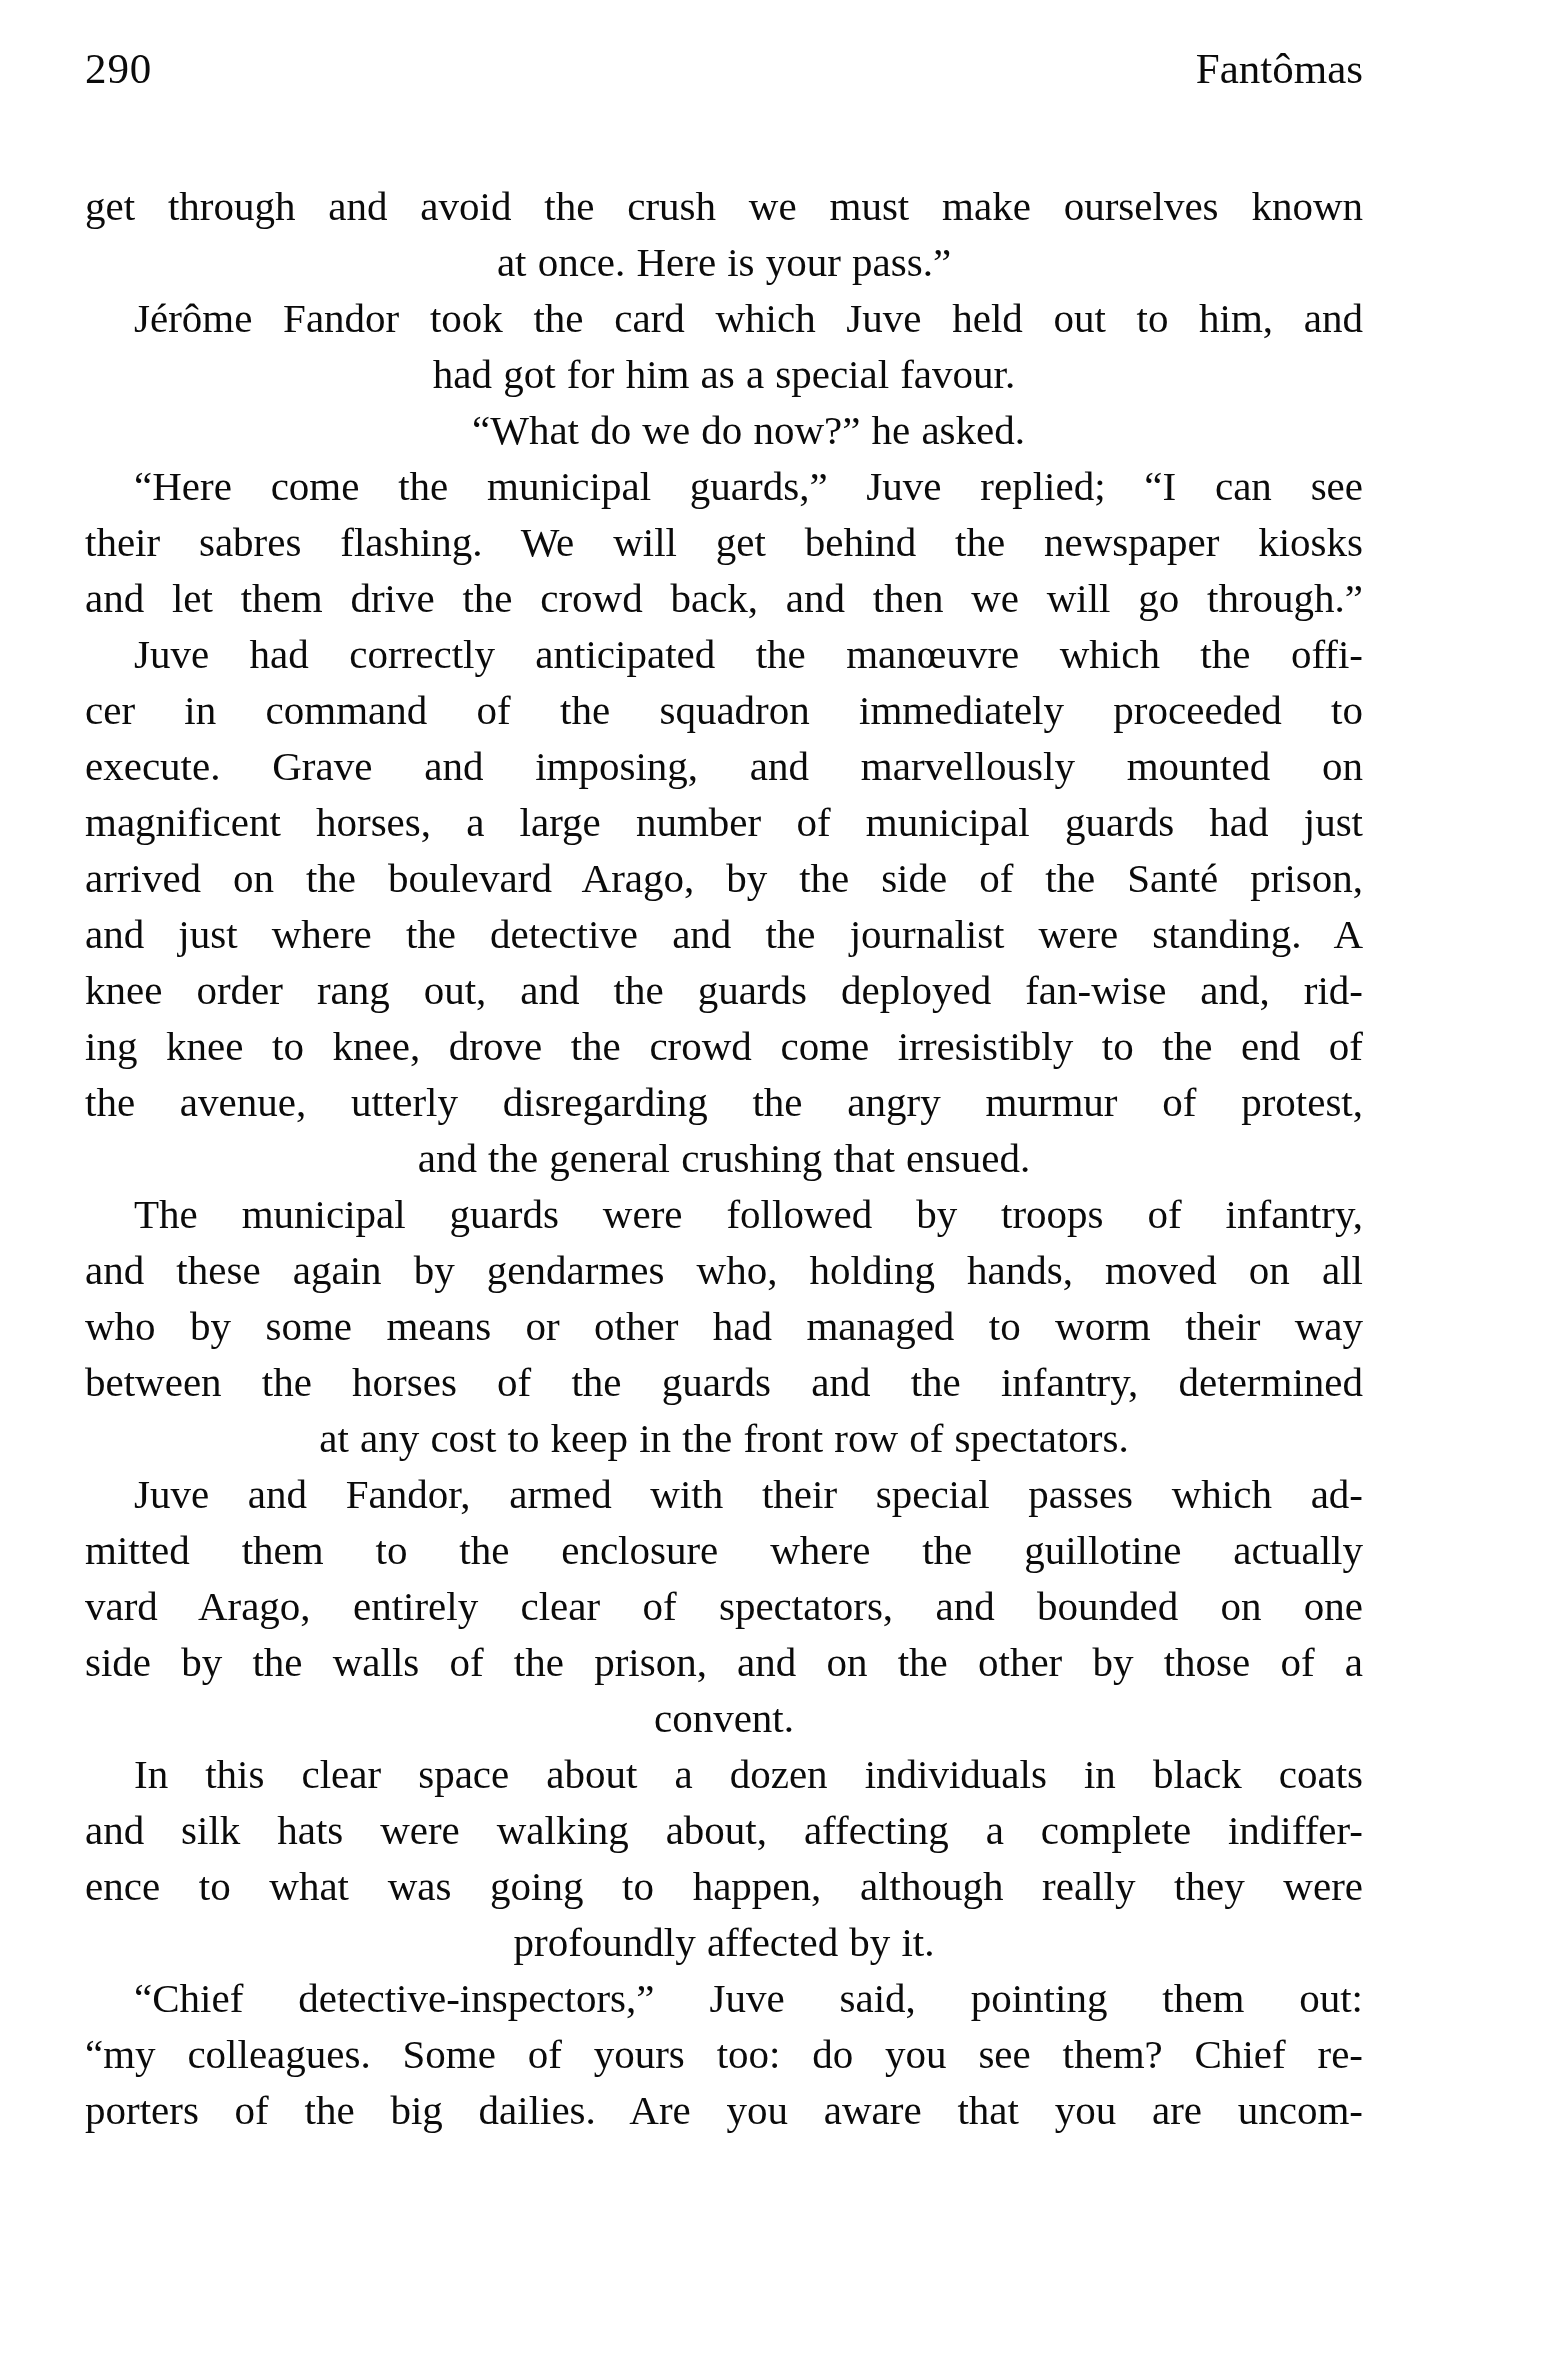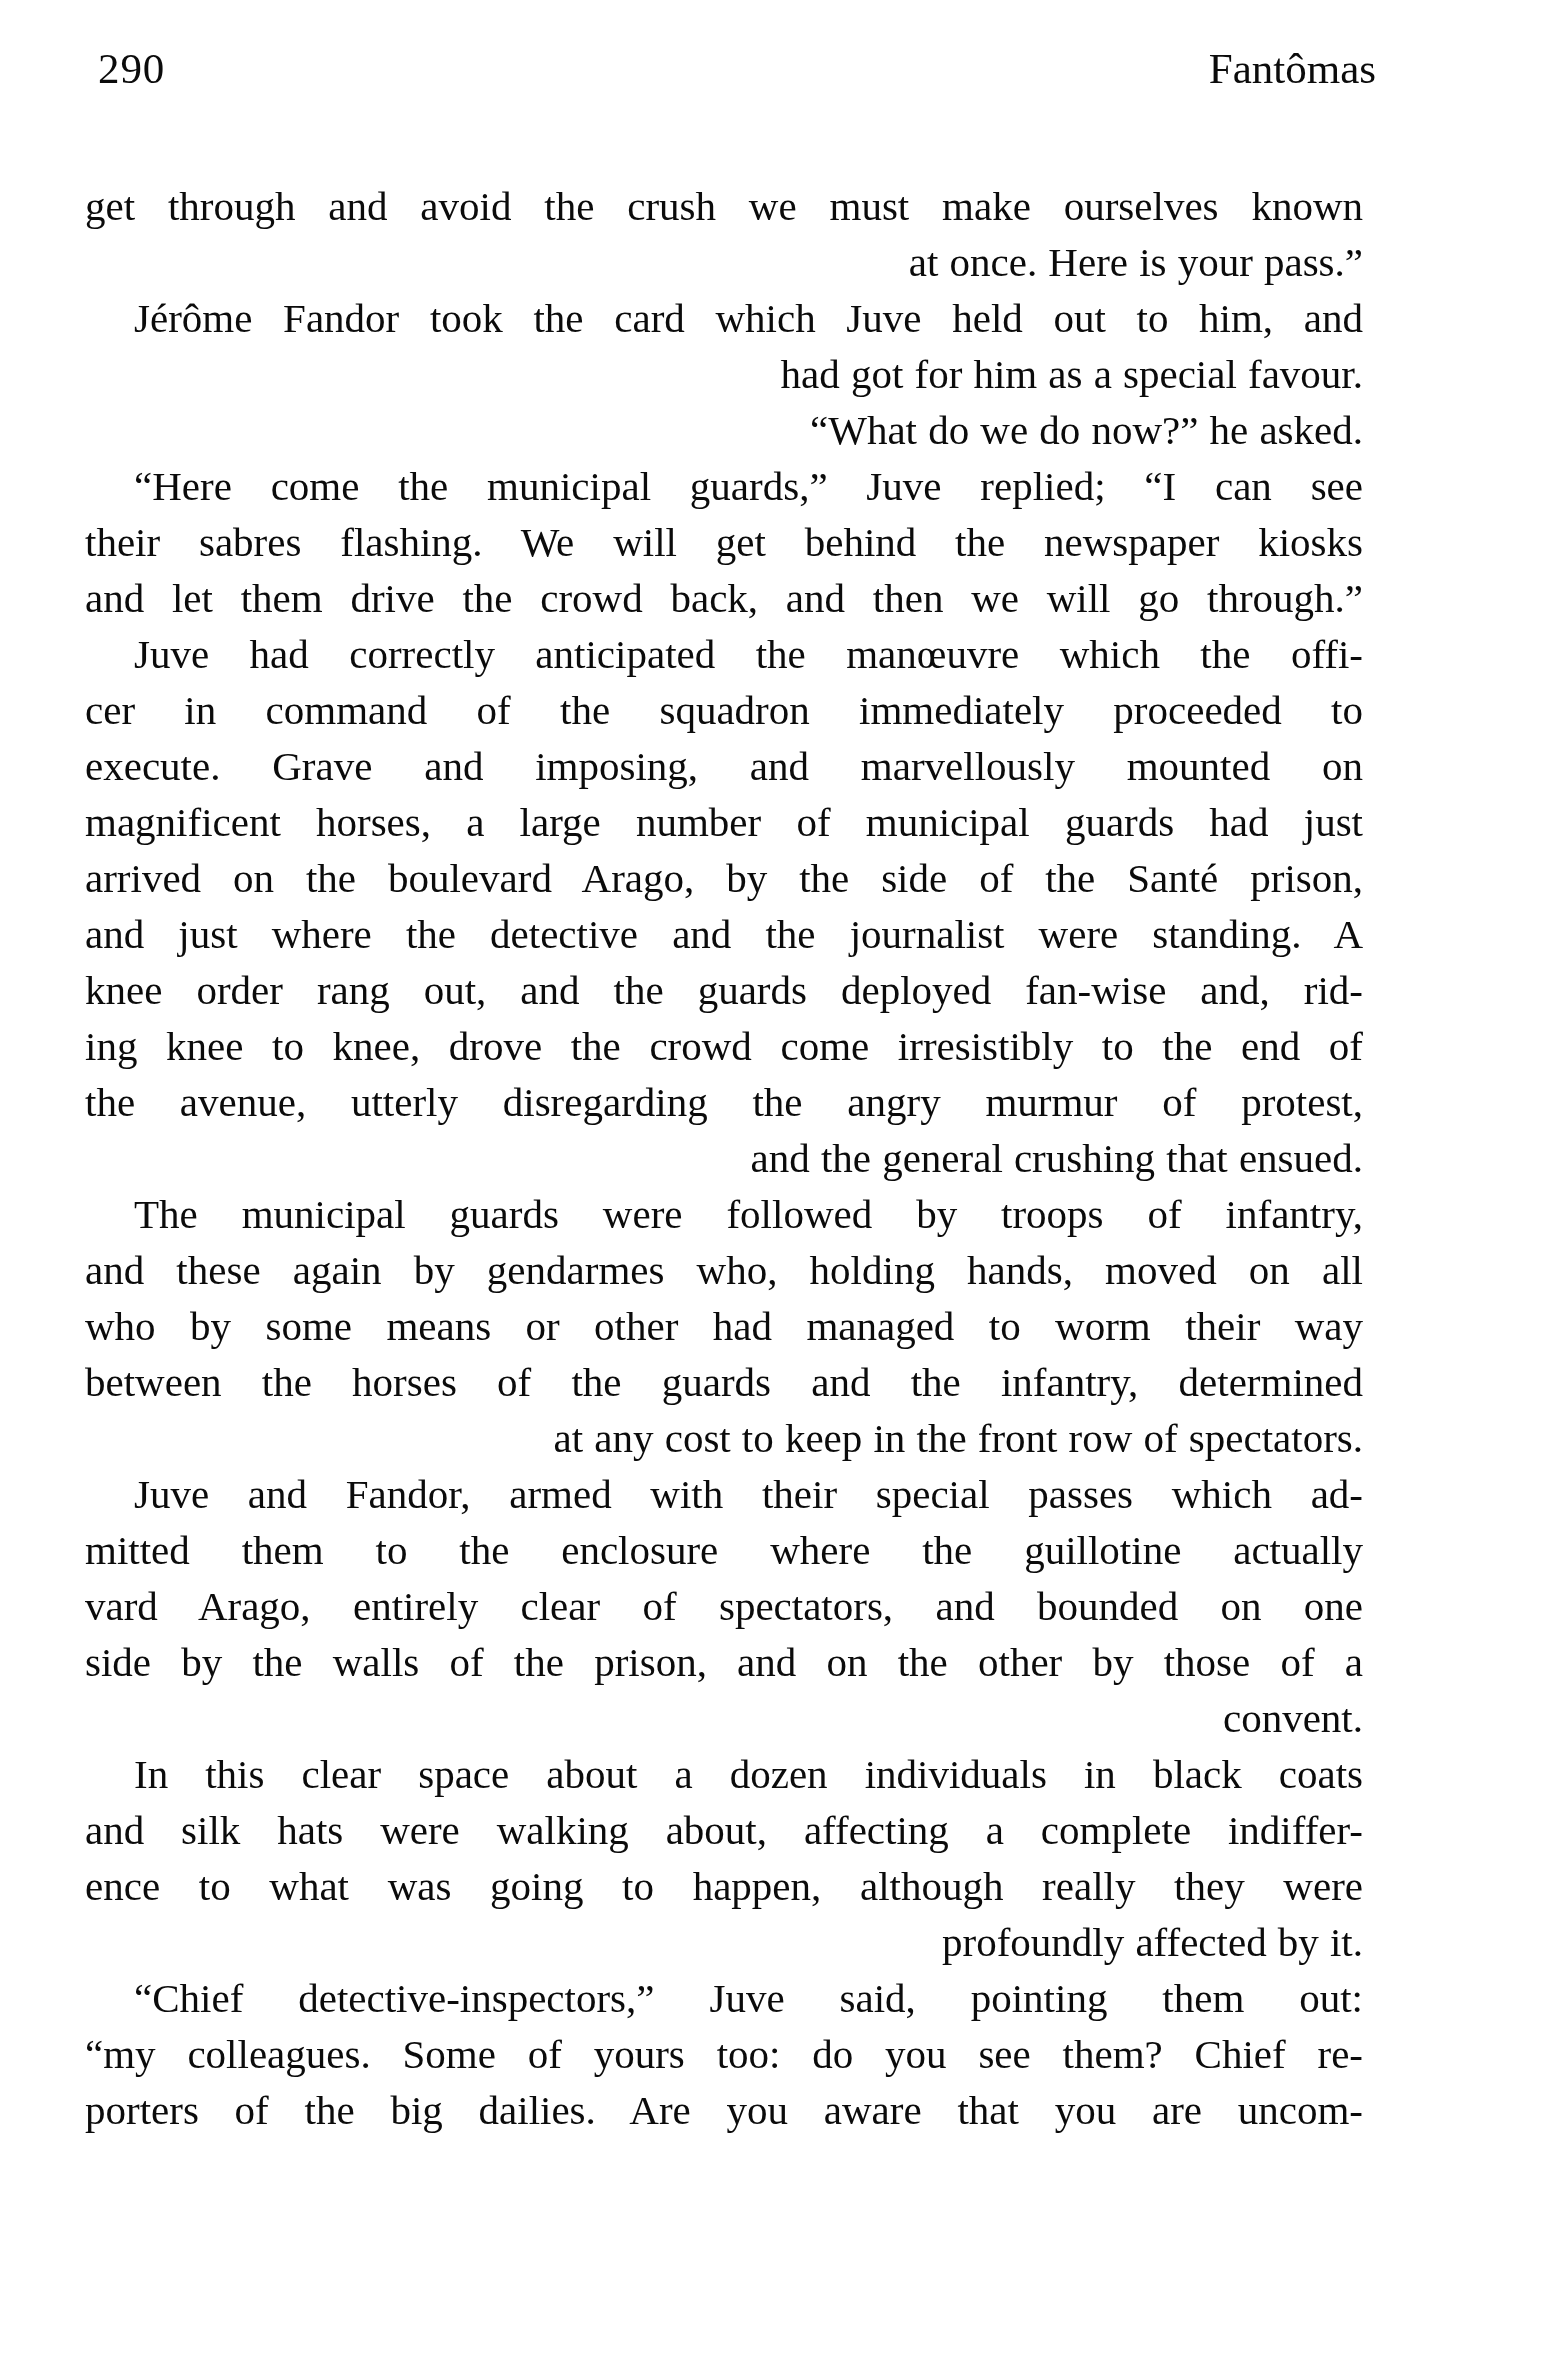"290" .running-head { left: 98px -> 85px }
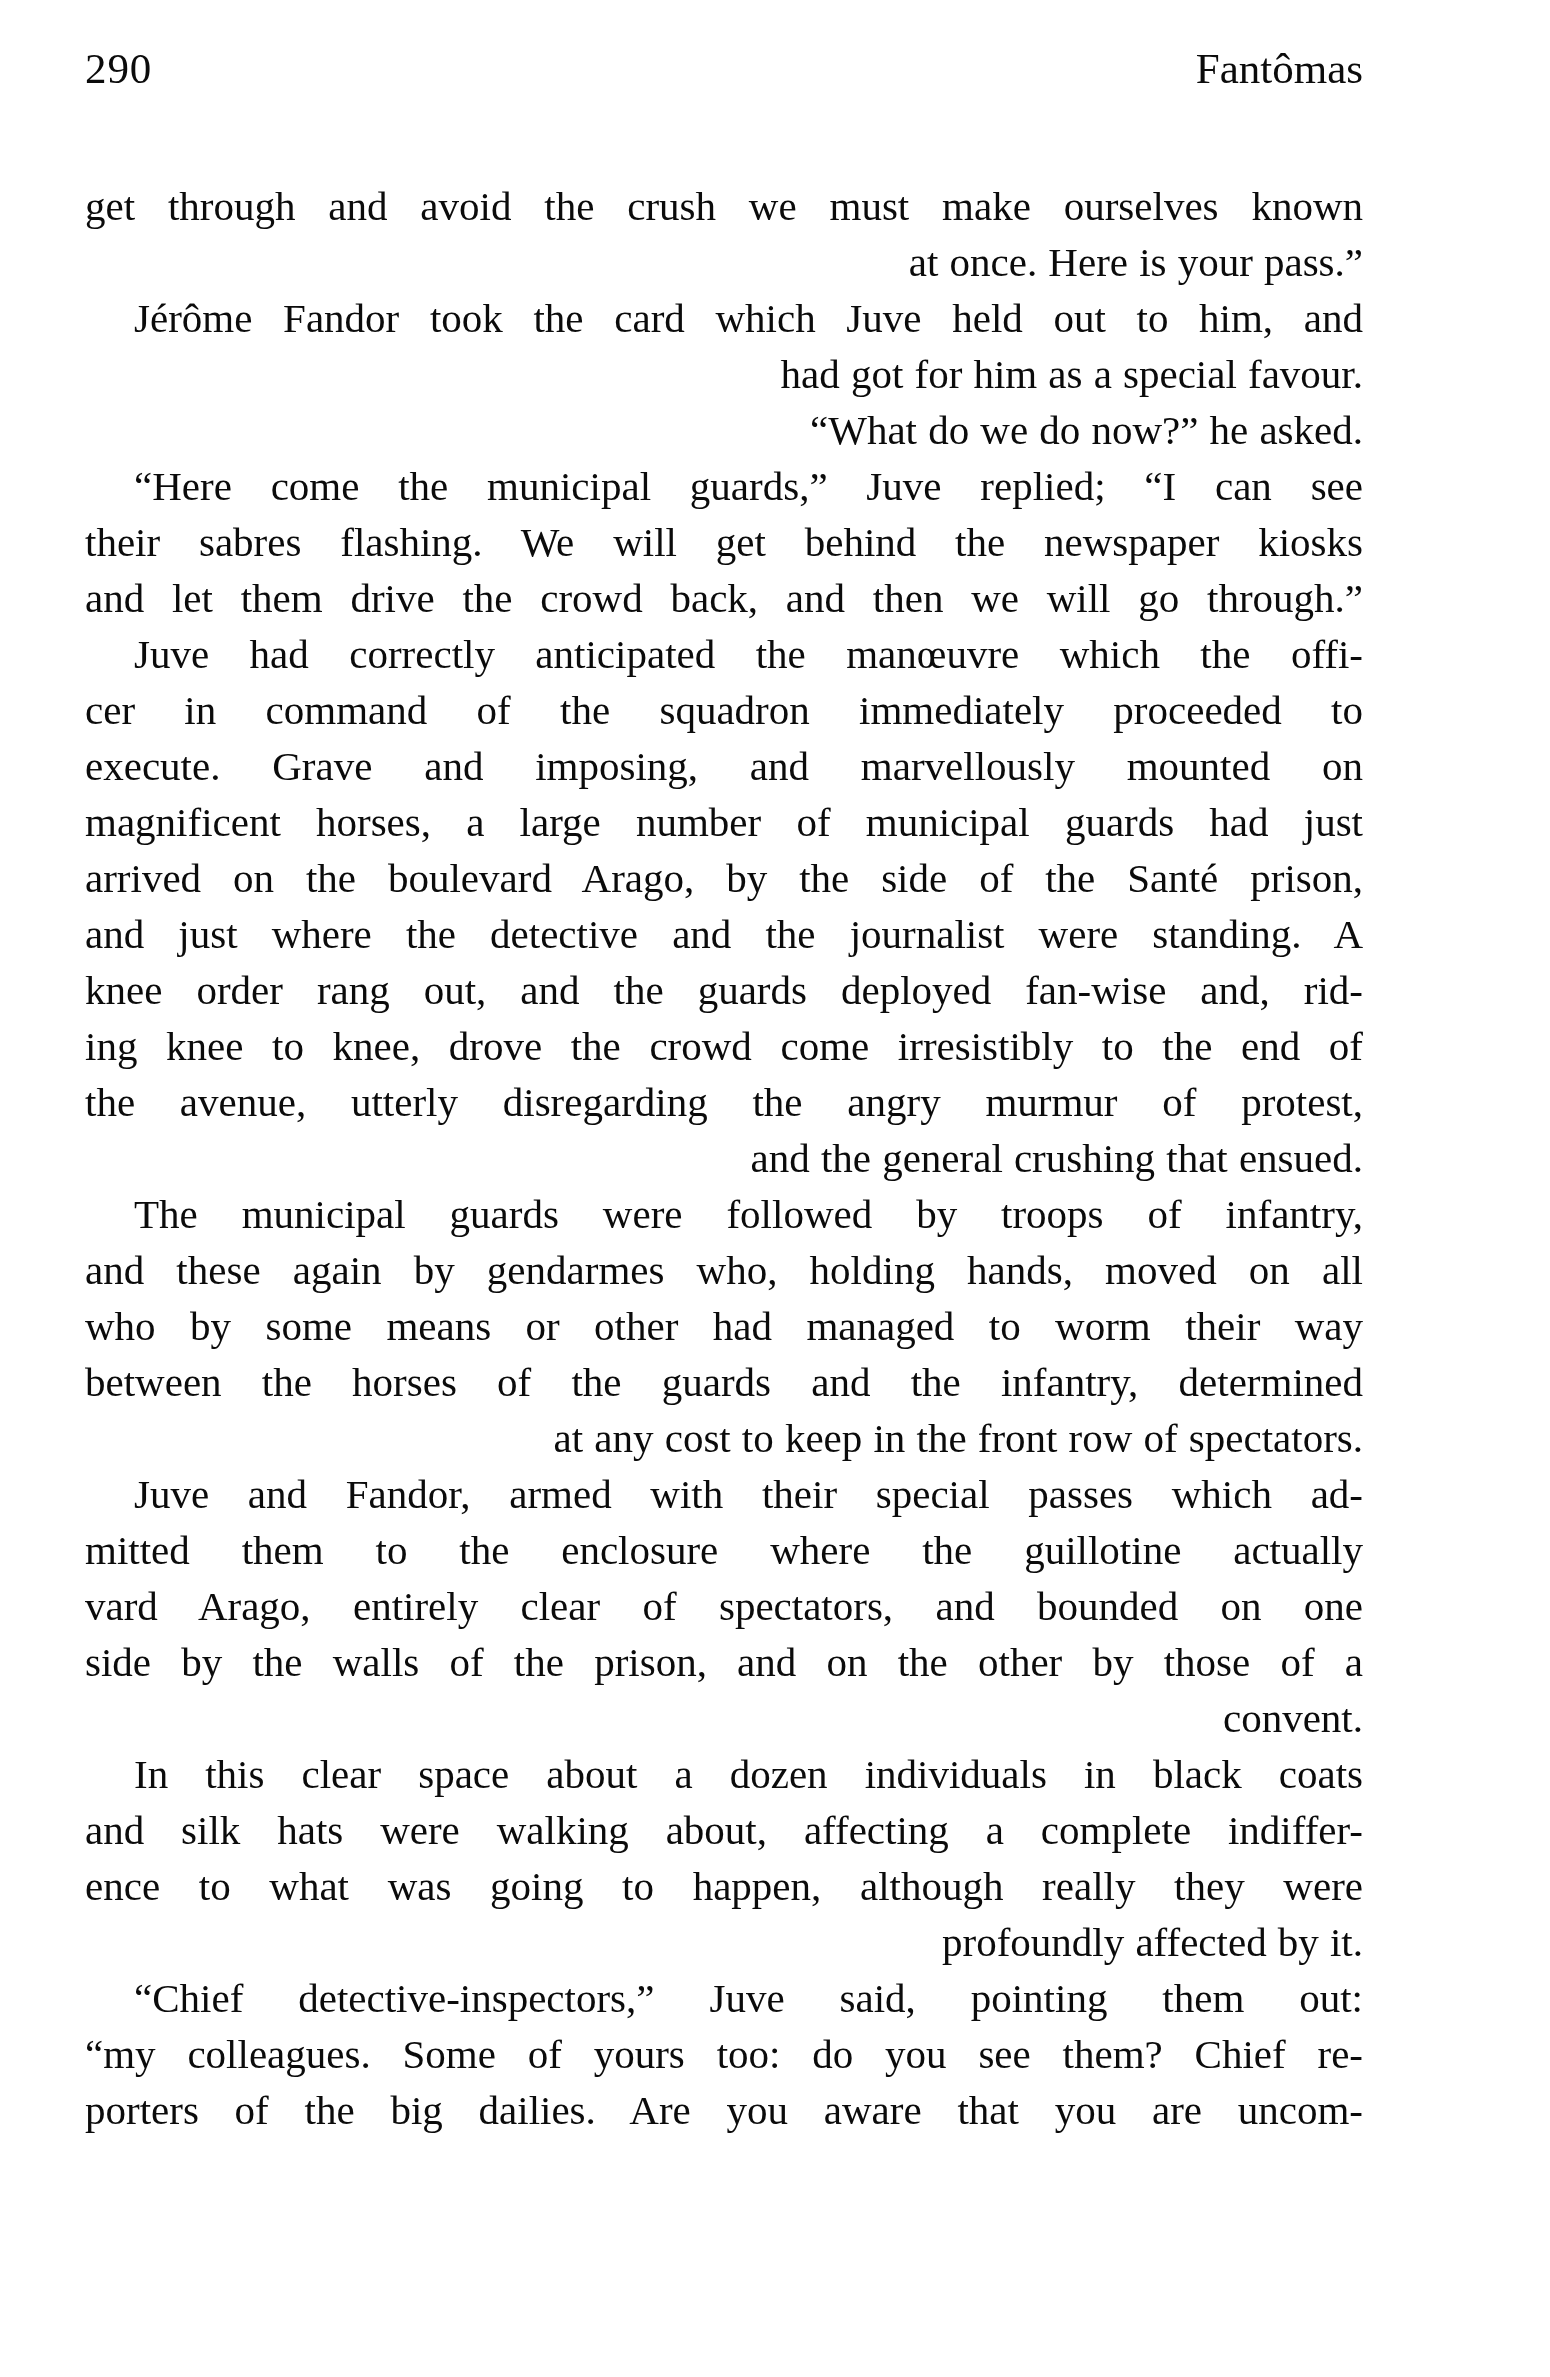"at once. Here is your" .line { text-align: right -> center }
